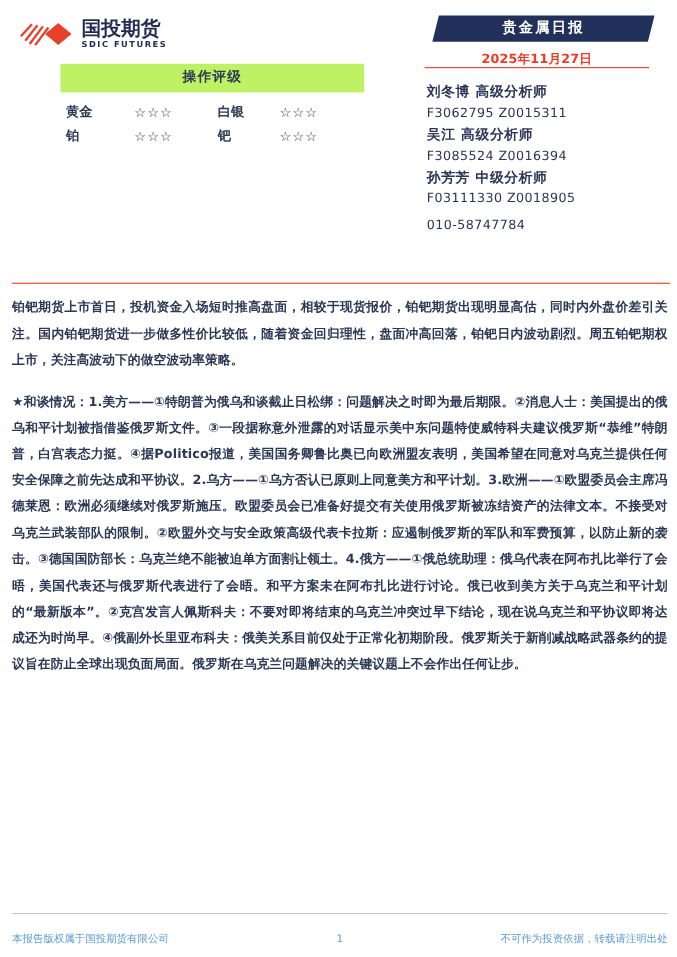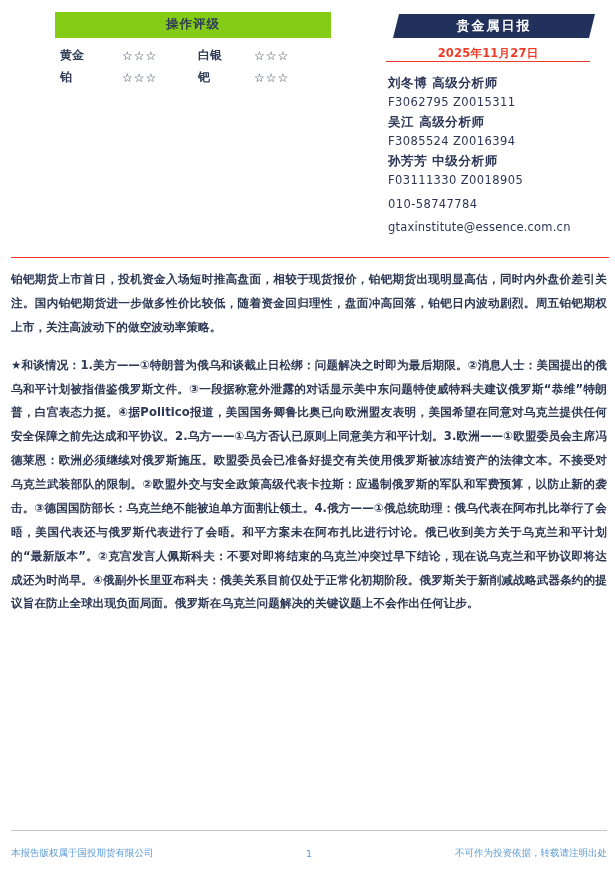"国投期货" div.logo-row { html: none -> <div> <span> <svg> <g> <line></line> <line></line> <line></line> <line></line> </g> <polygon></polygon> </svg> </span> <span> <div>国投期货</div> <div>SDIC FUTURES</div> </span> </div> }
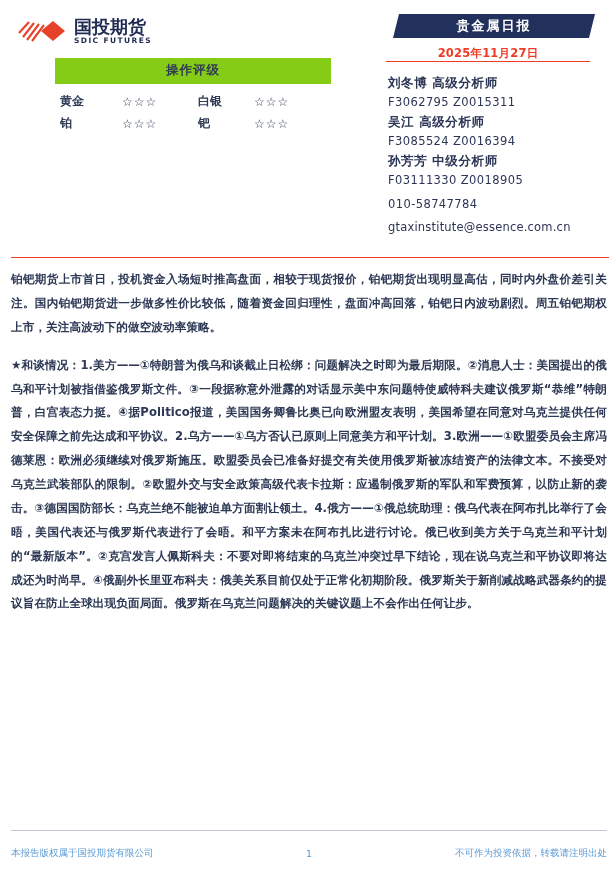"操作评级" .ratings-title { background: #84cc16 -> #bef264 }
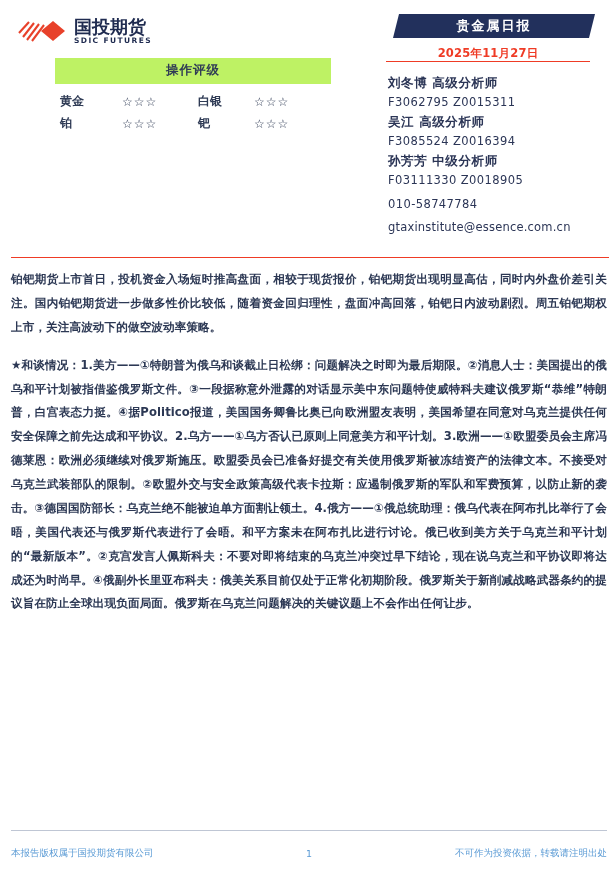"gtaxinstitute@essence.com.cn" div.contact-email { html: <div>gtaxinstitute@essence.com.cn</div> -> none }
